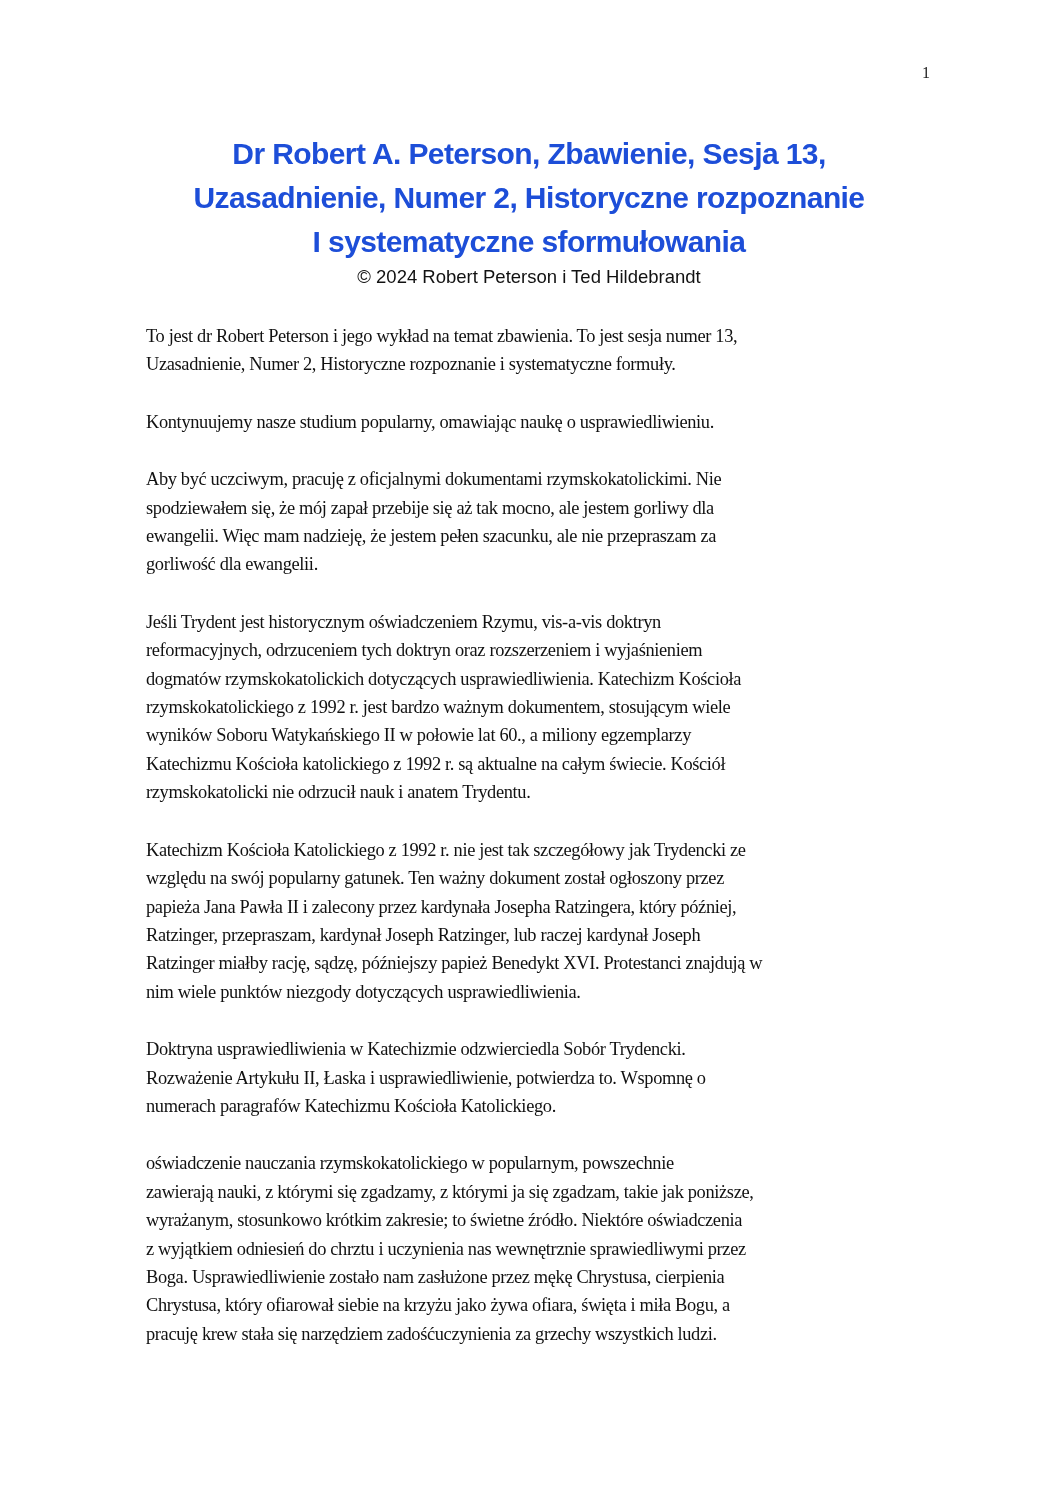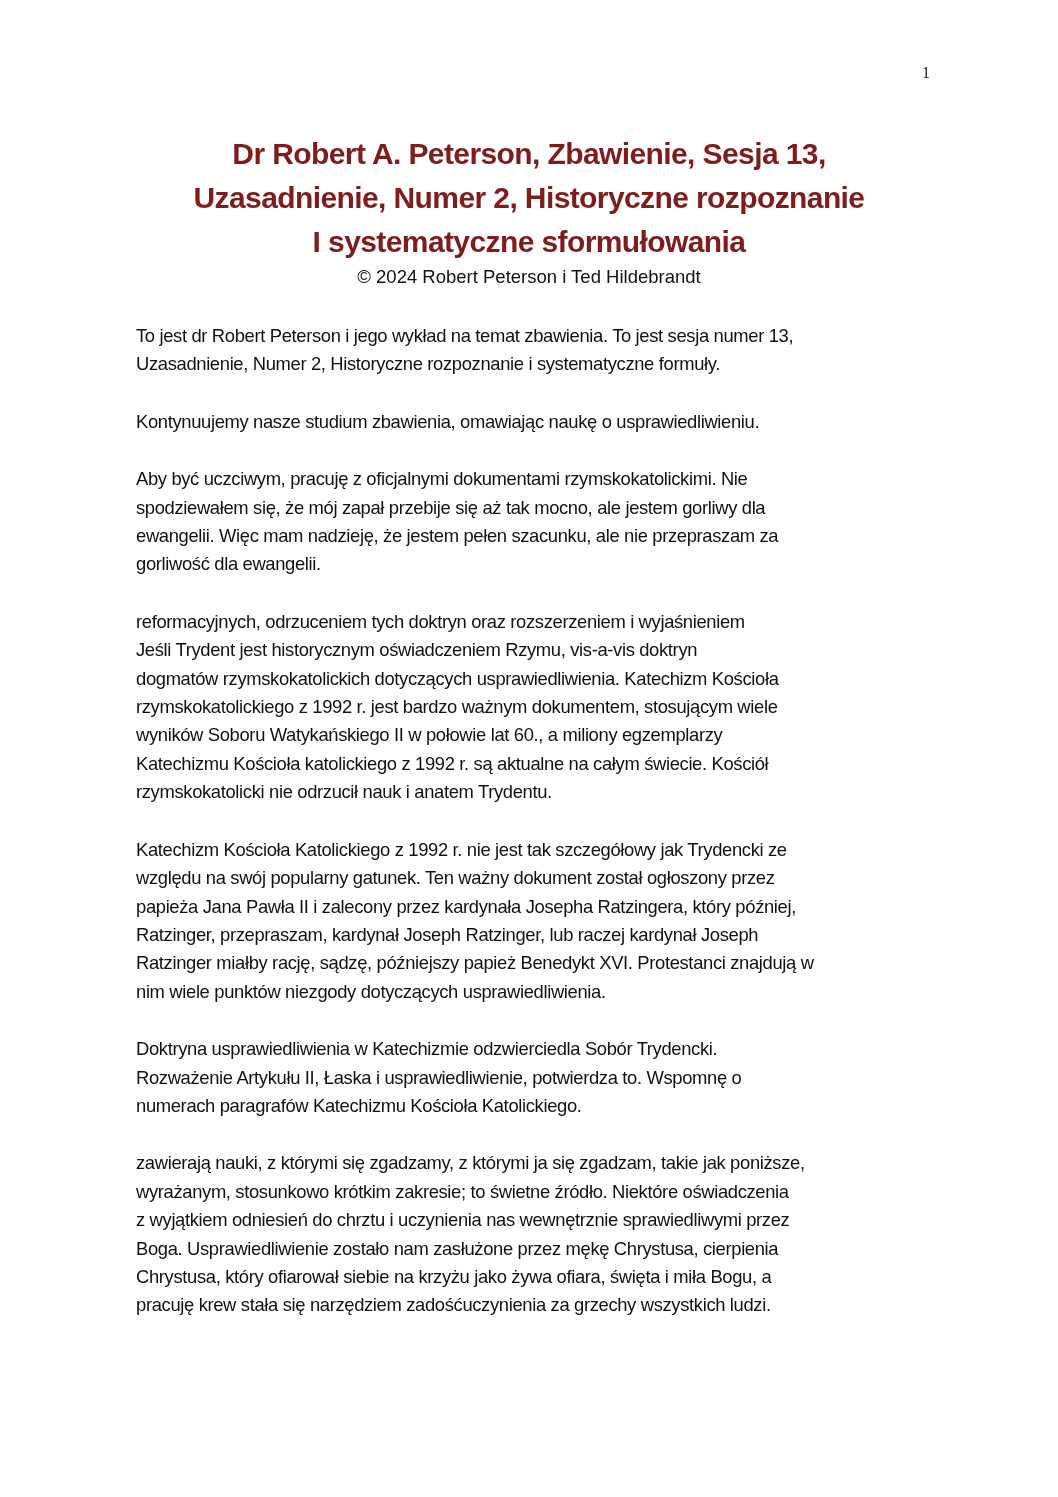"Dr Robert A. Peterson, Zbawienie," .title-line { color: #7f1d1d -> #1d4ed8 }
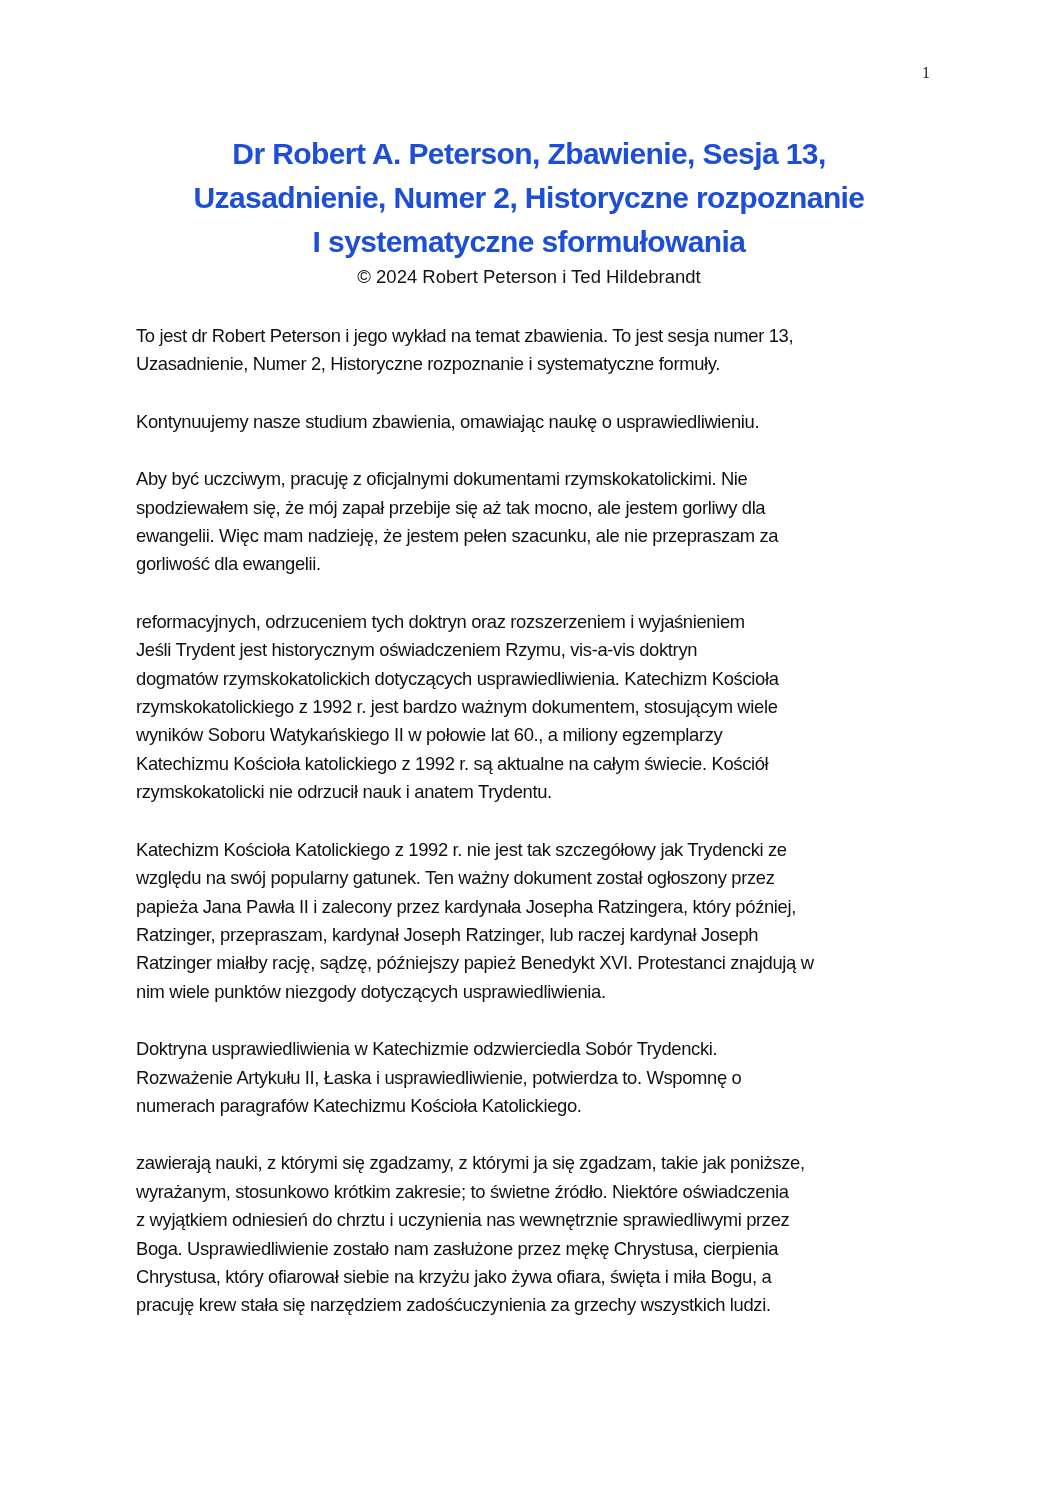"To jest dr Robert Peterson" .body { font-family: Liberation Sans, sans-serif -> Liberation Serif, serif; left: 136px -> 146px }
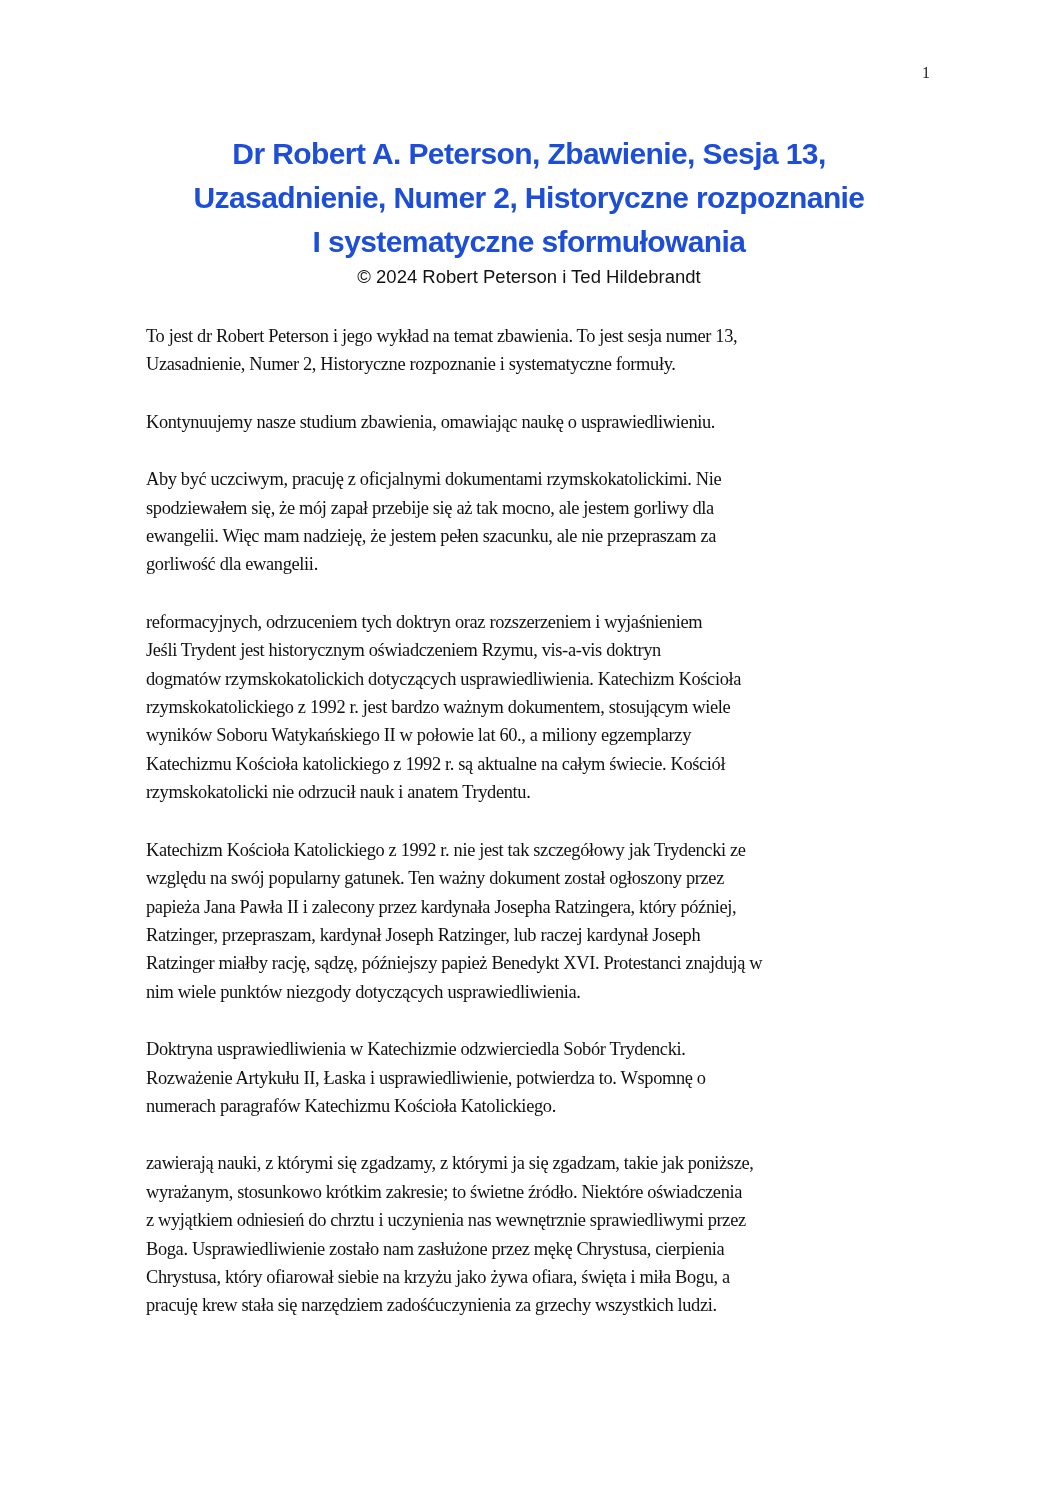"Kontynuujemy nasze studium zbawienia," span.line { text: zbawienia -> popularny }
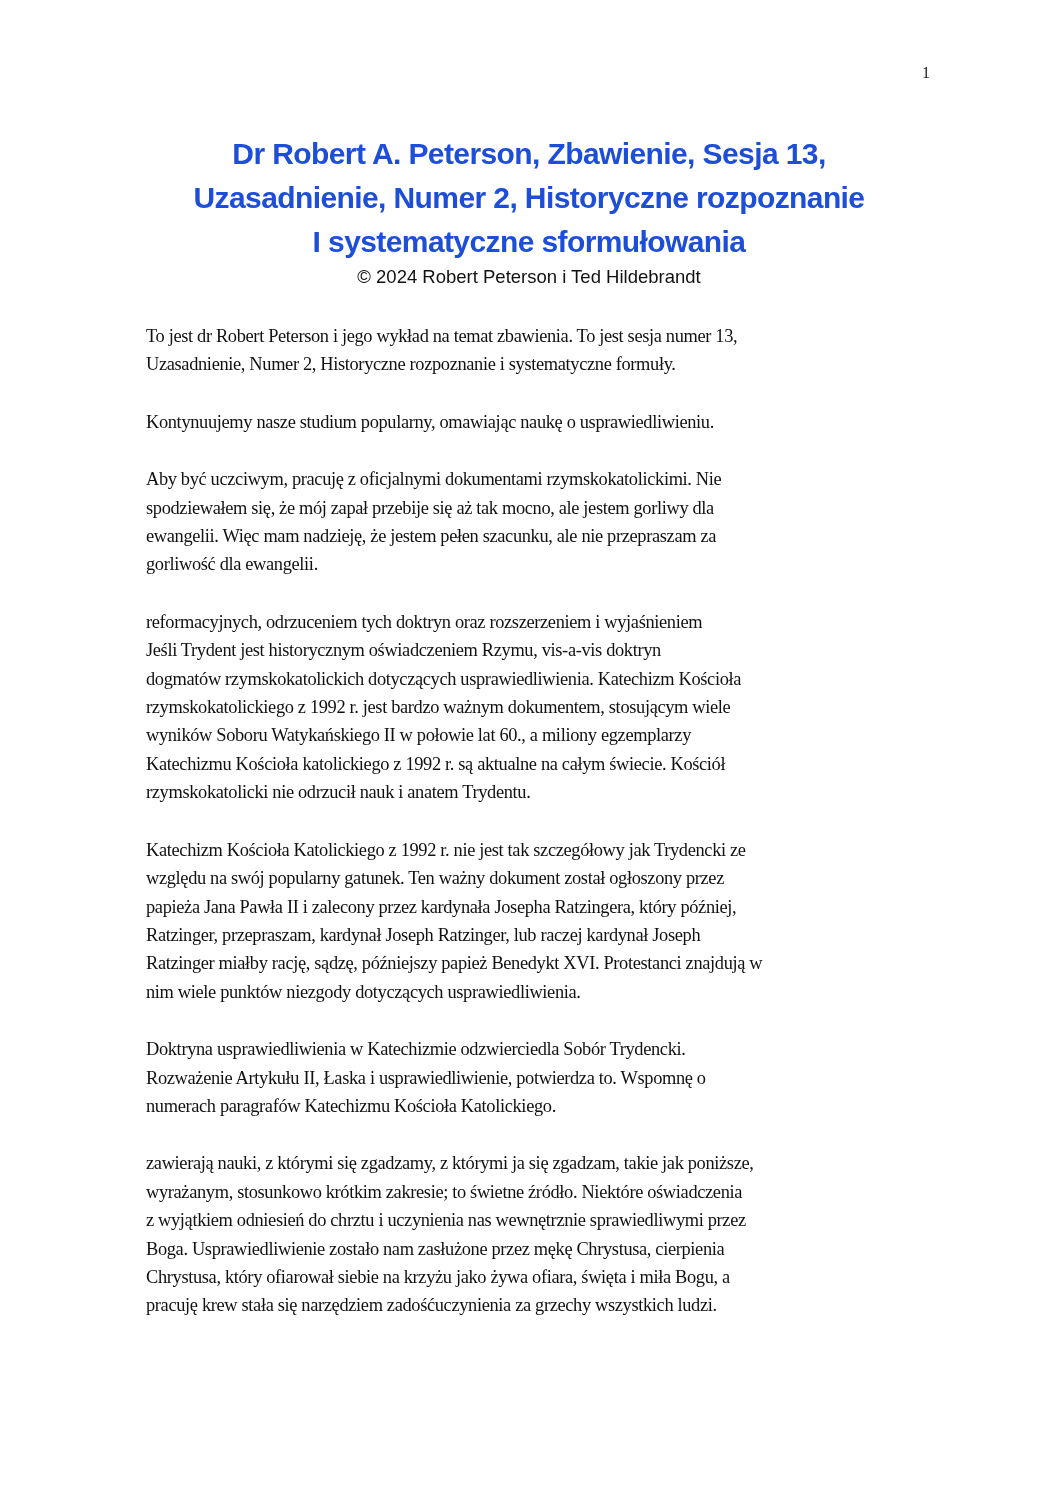"reformacyjnych, odrzuceniem tych doktryn" span.line { order: before "Jeśli Trydent jest historycznym" -> after "Jeśli Trydent jest historycznym" }
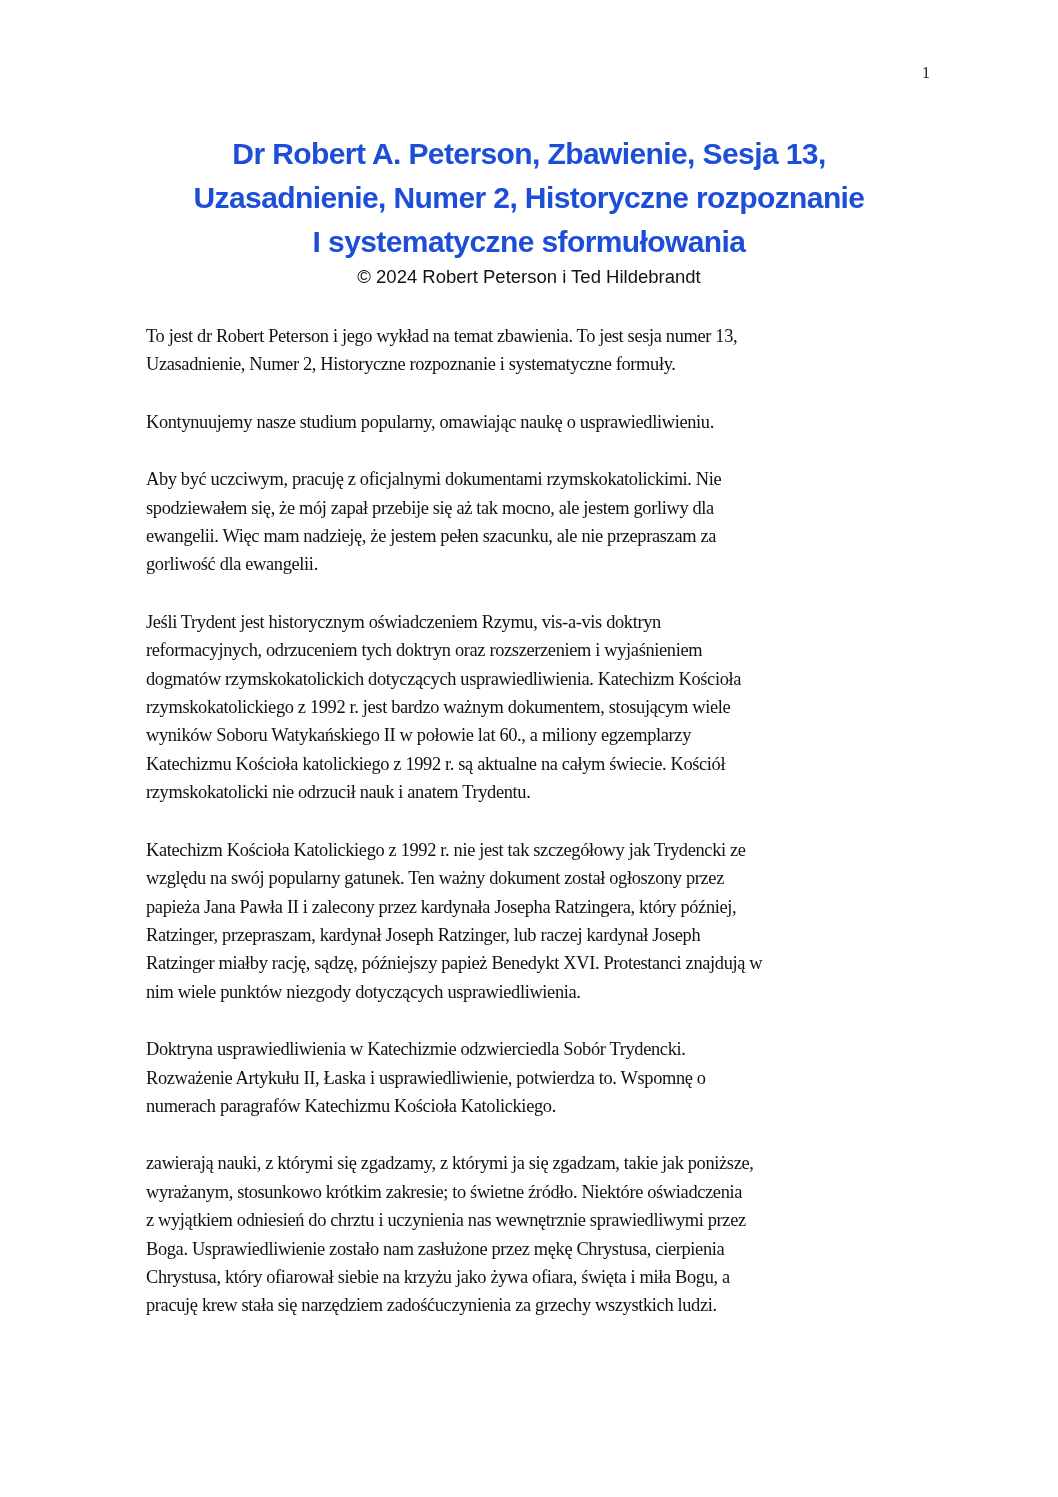"oświadczenie nauczania" span.line { html: none -> <span>oświadczenie nauczania rzymskokatolickiego w popularnym, powszechnie</span> }
